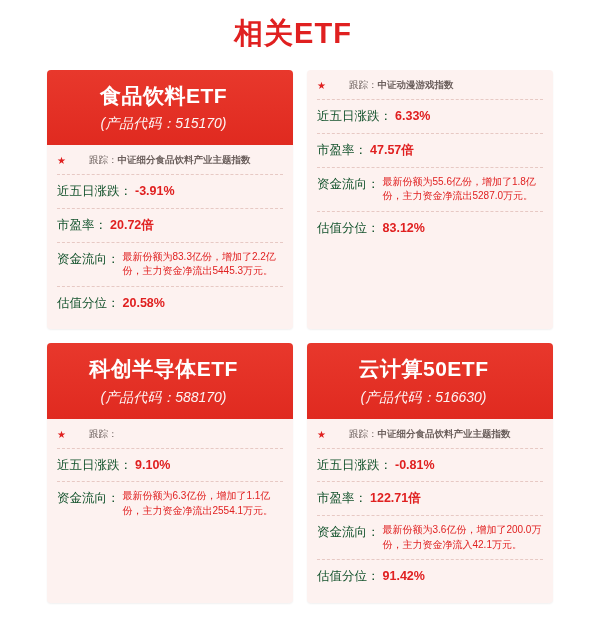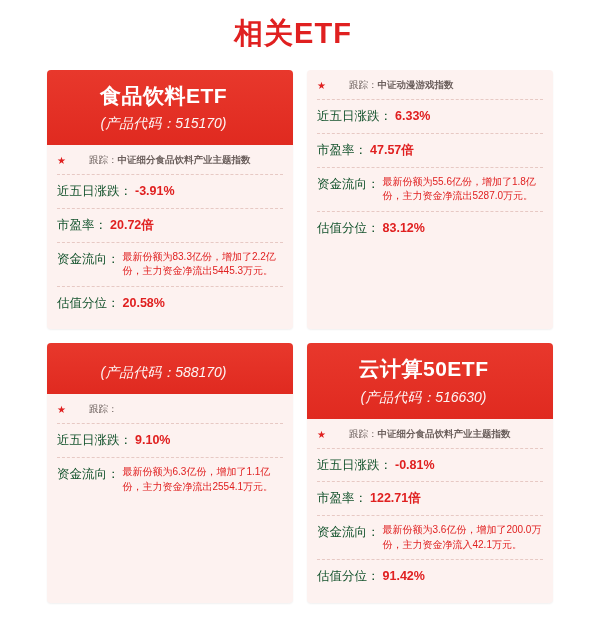"科创半导体ETF" div.card-title { html: none -> <div>科创半导体ETF</div> }
